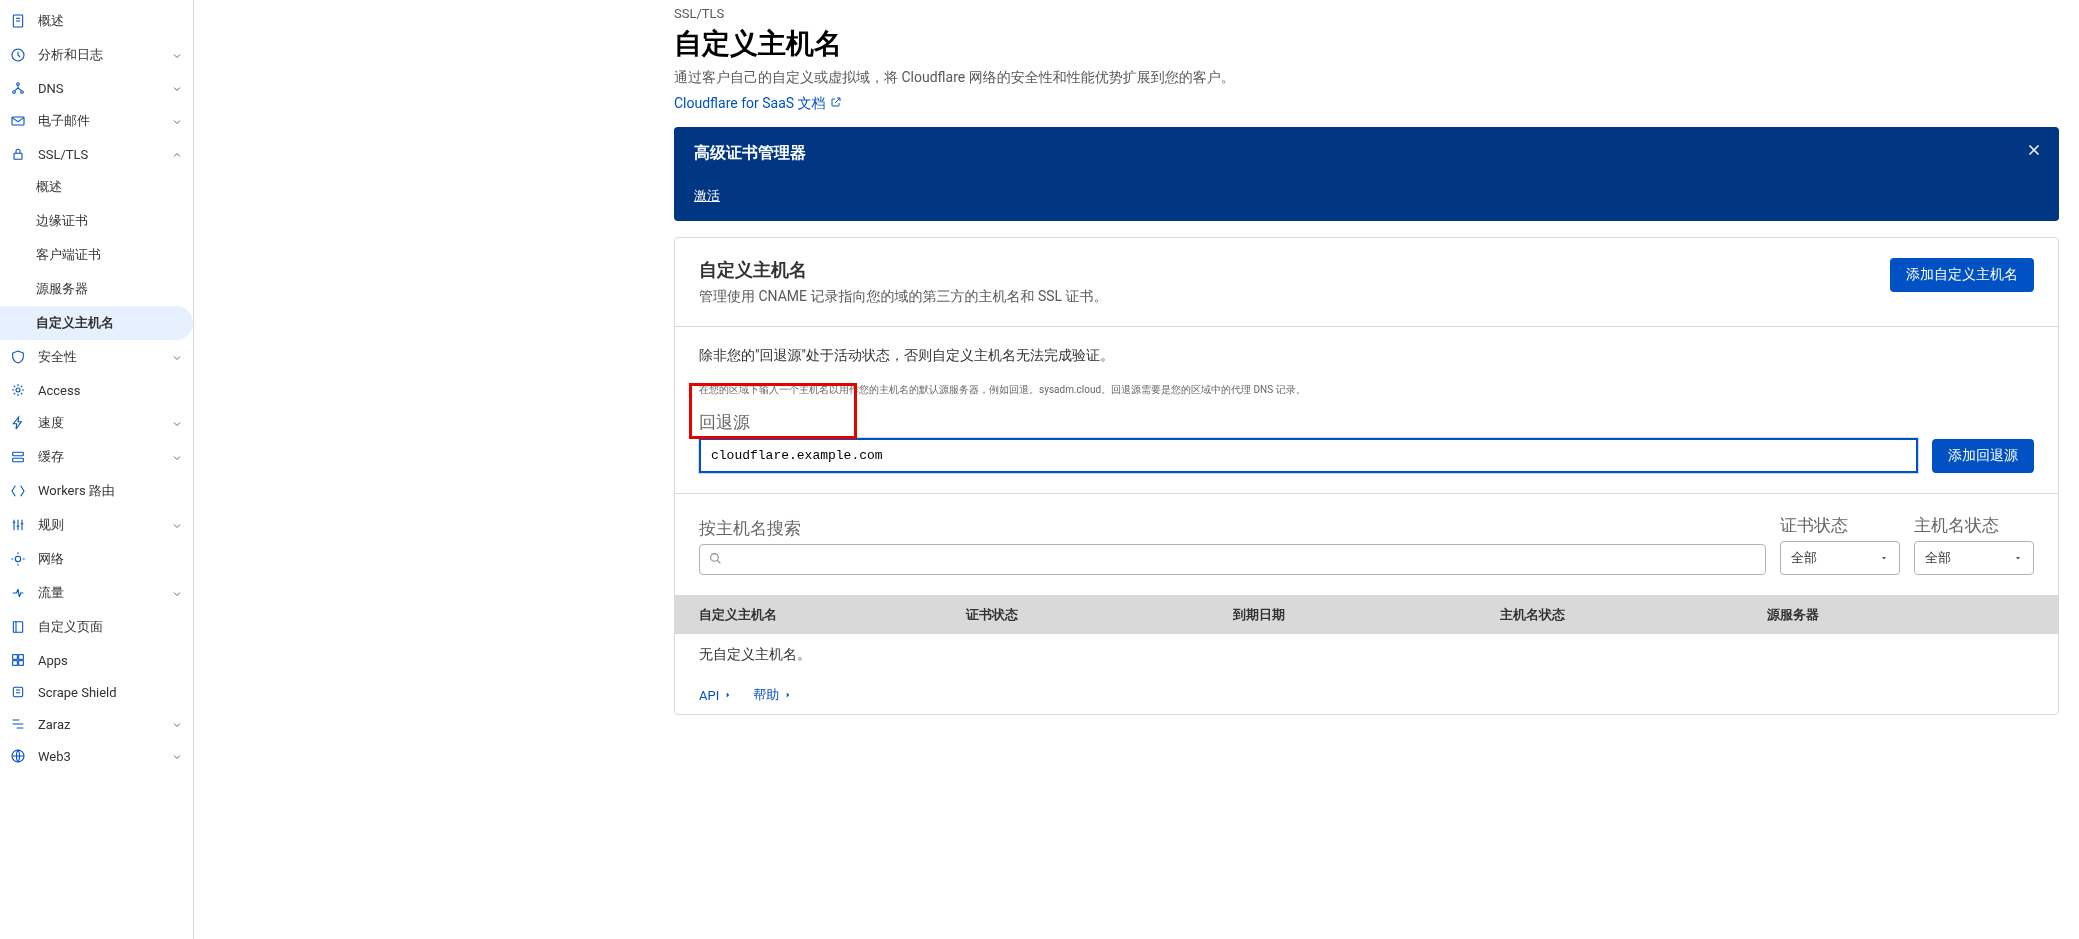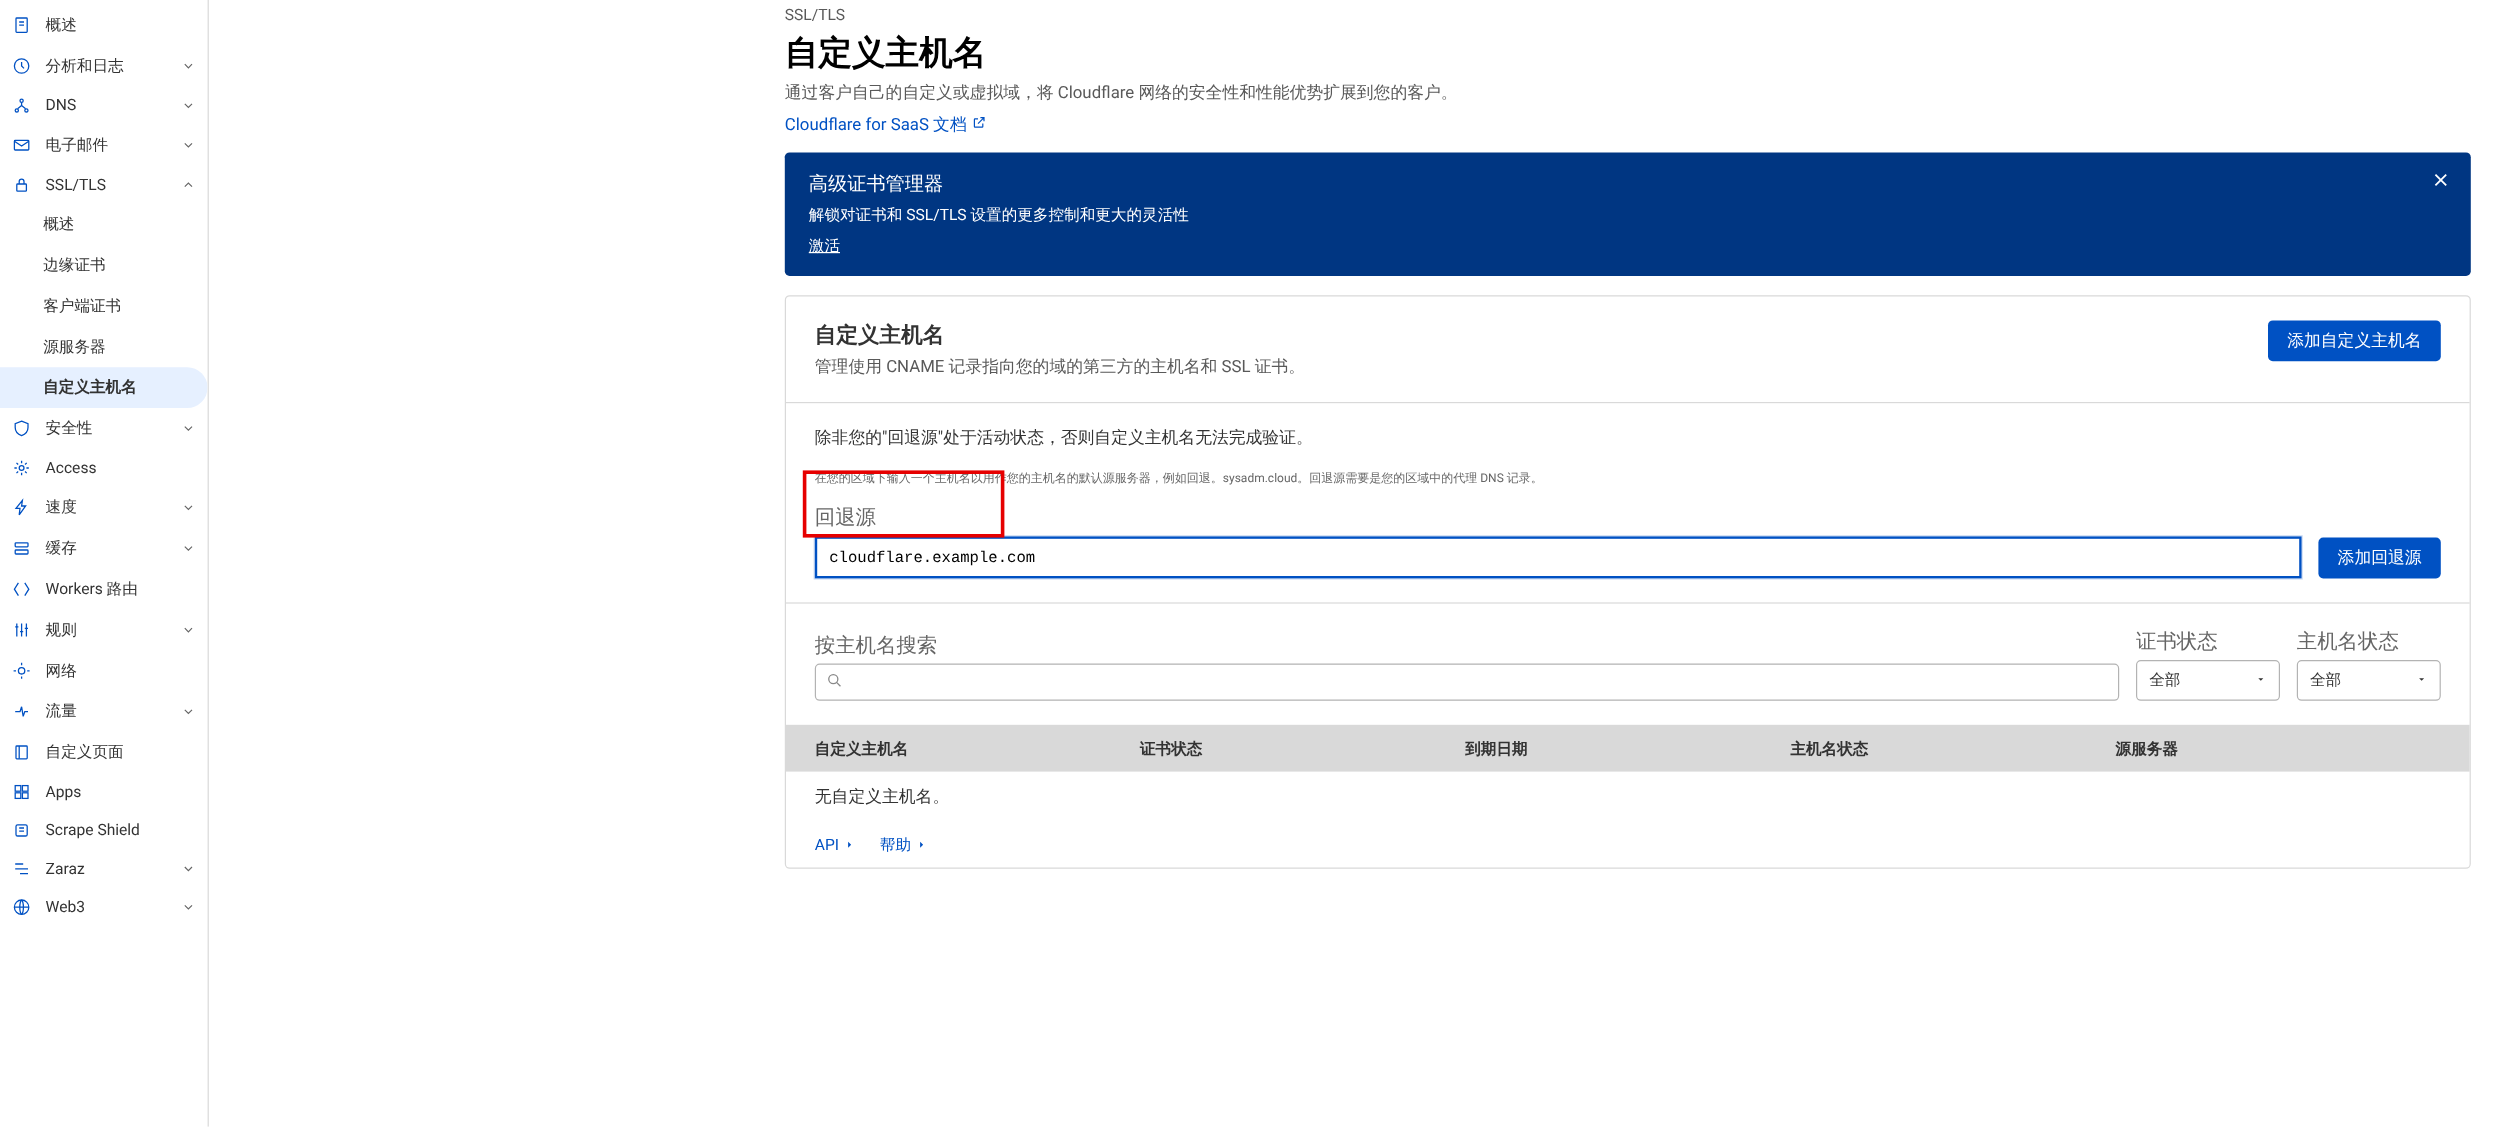"概述" .sidebar { width: 174px -> 194px }
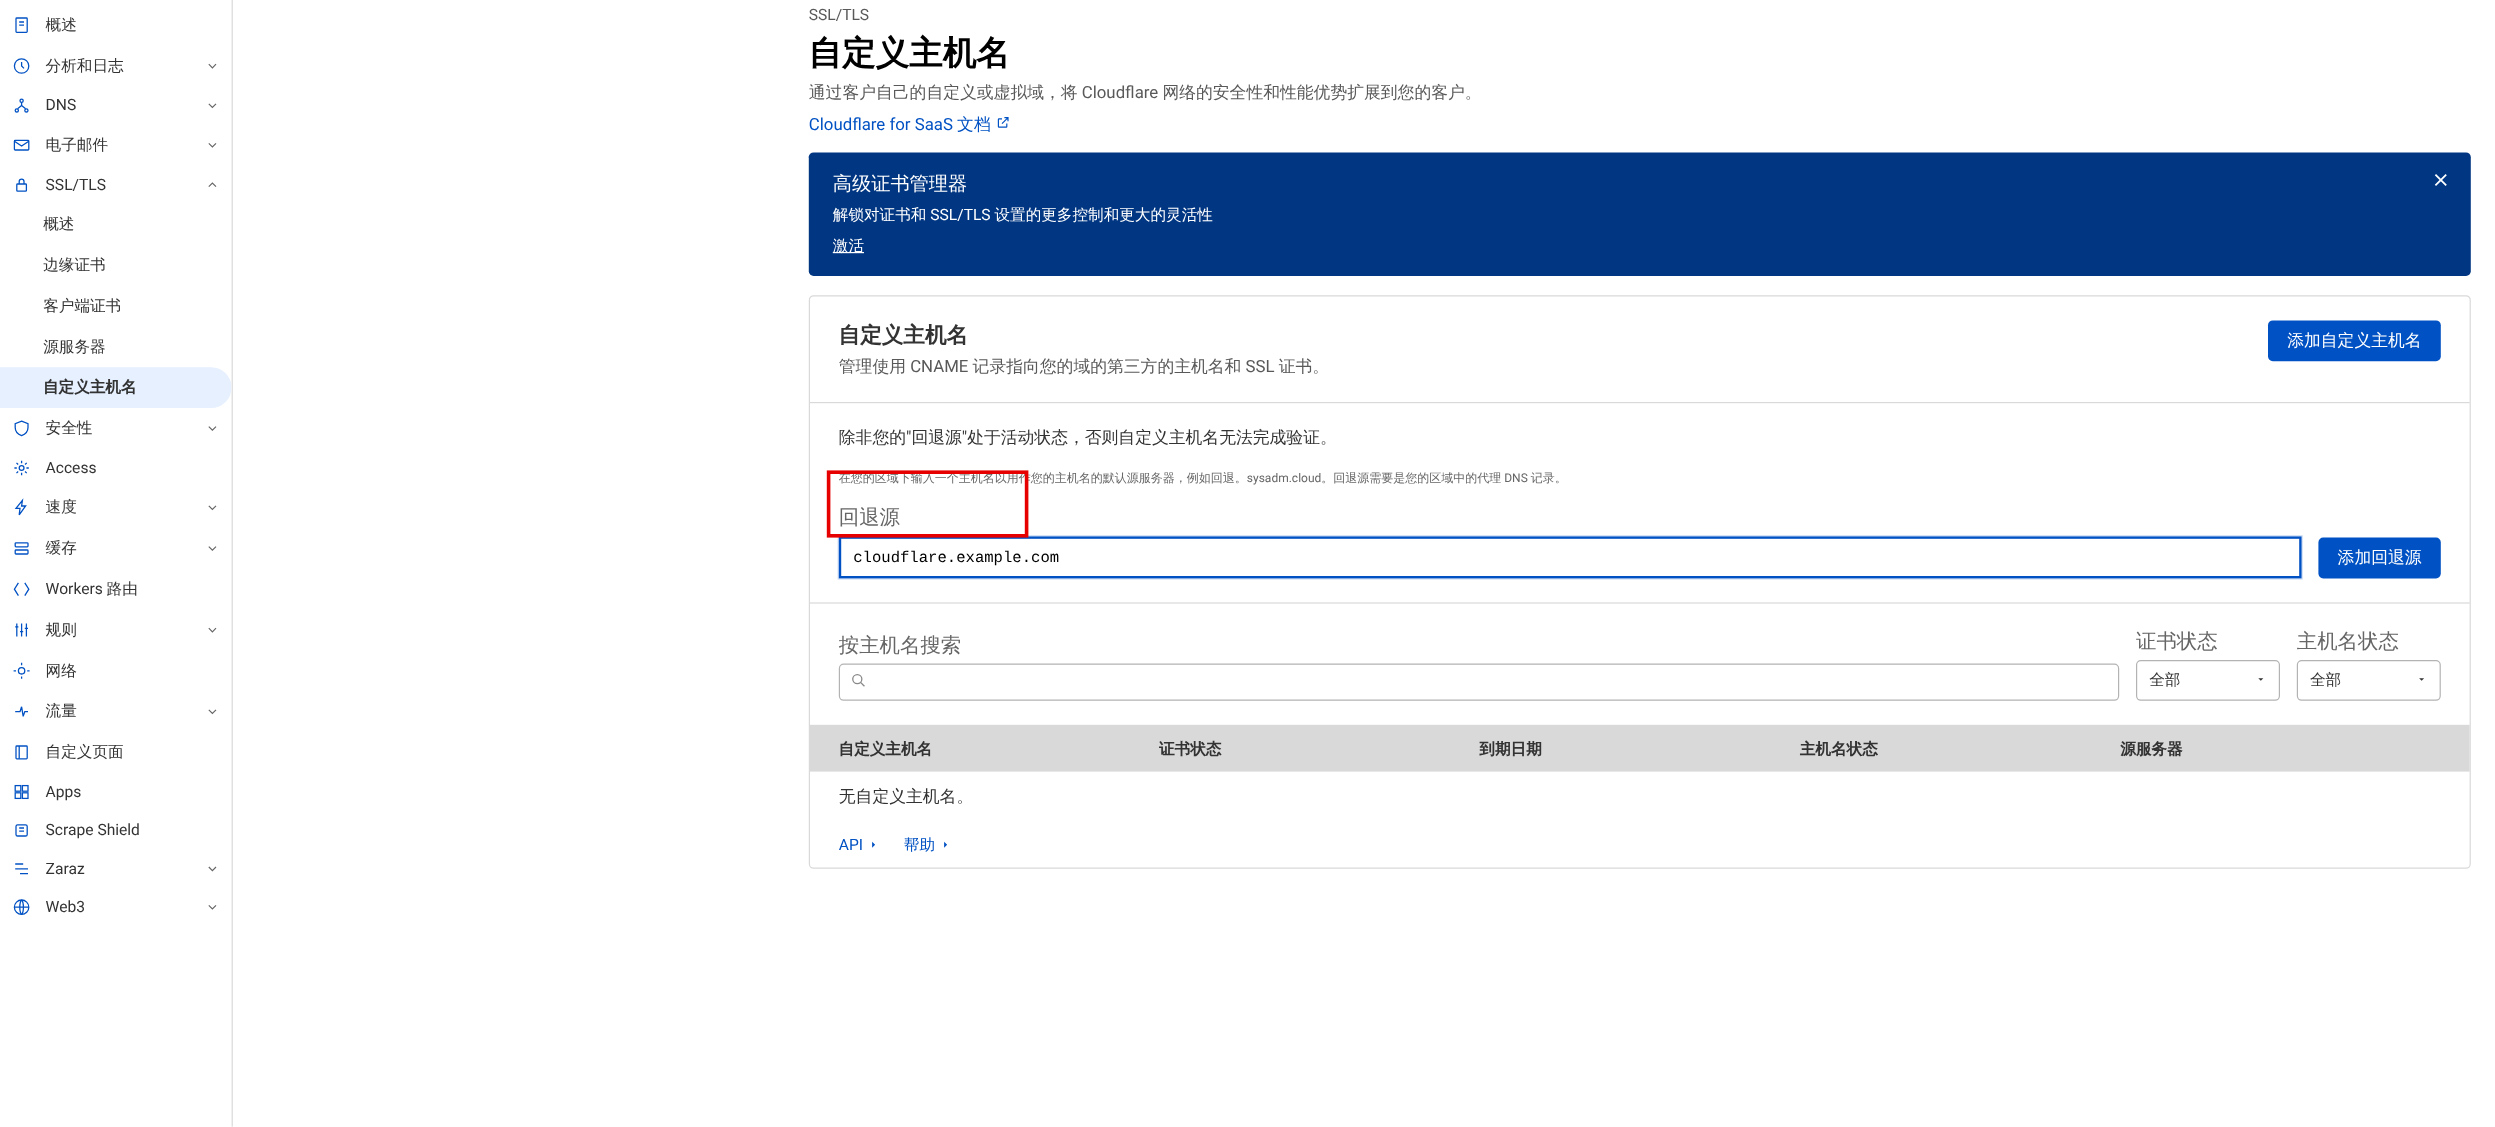"高级证书管理器" .banner-title { font-weight: 400 -> 700; margin-bottom: 6px -> 23px }
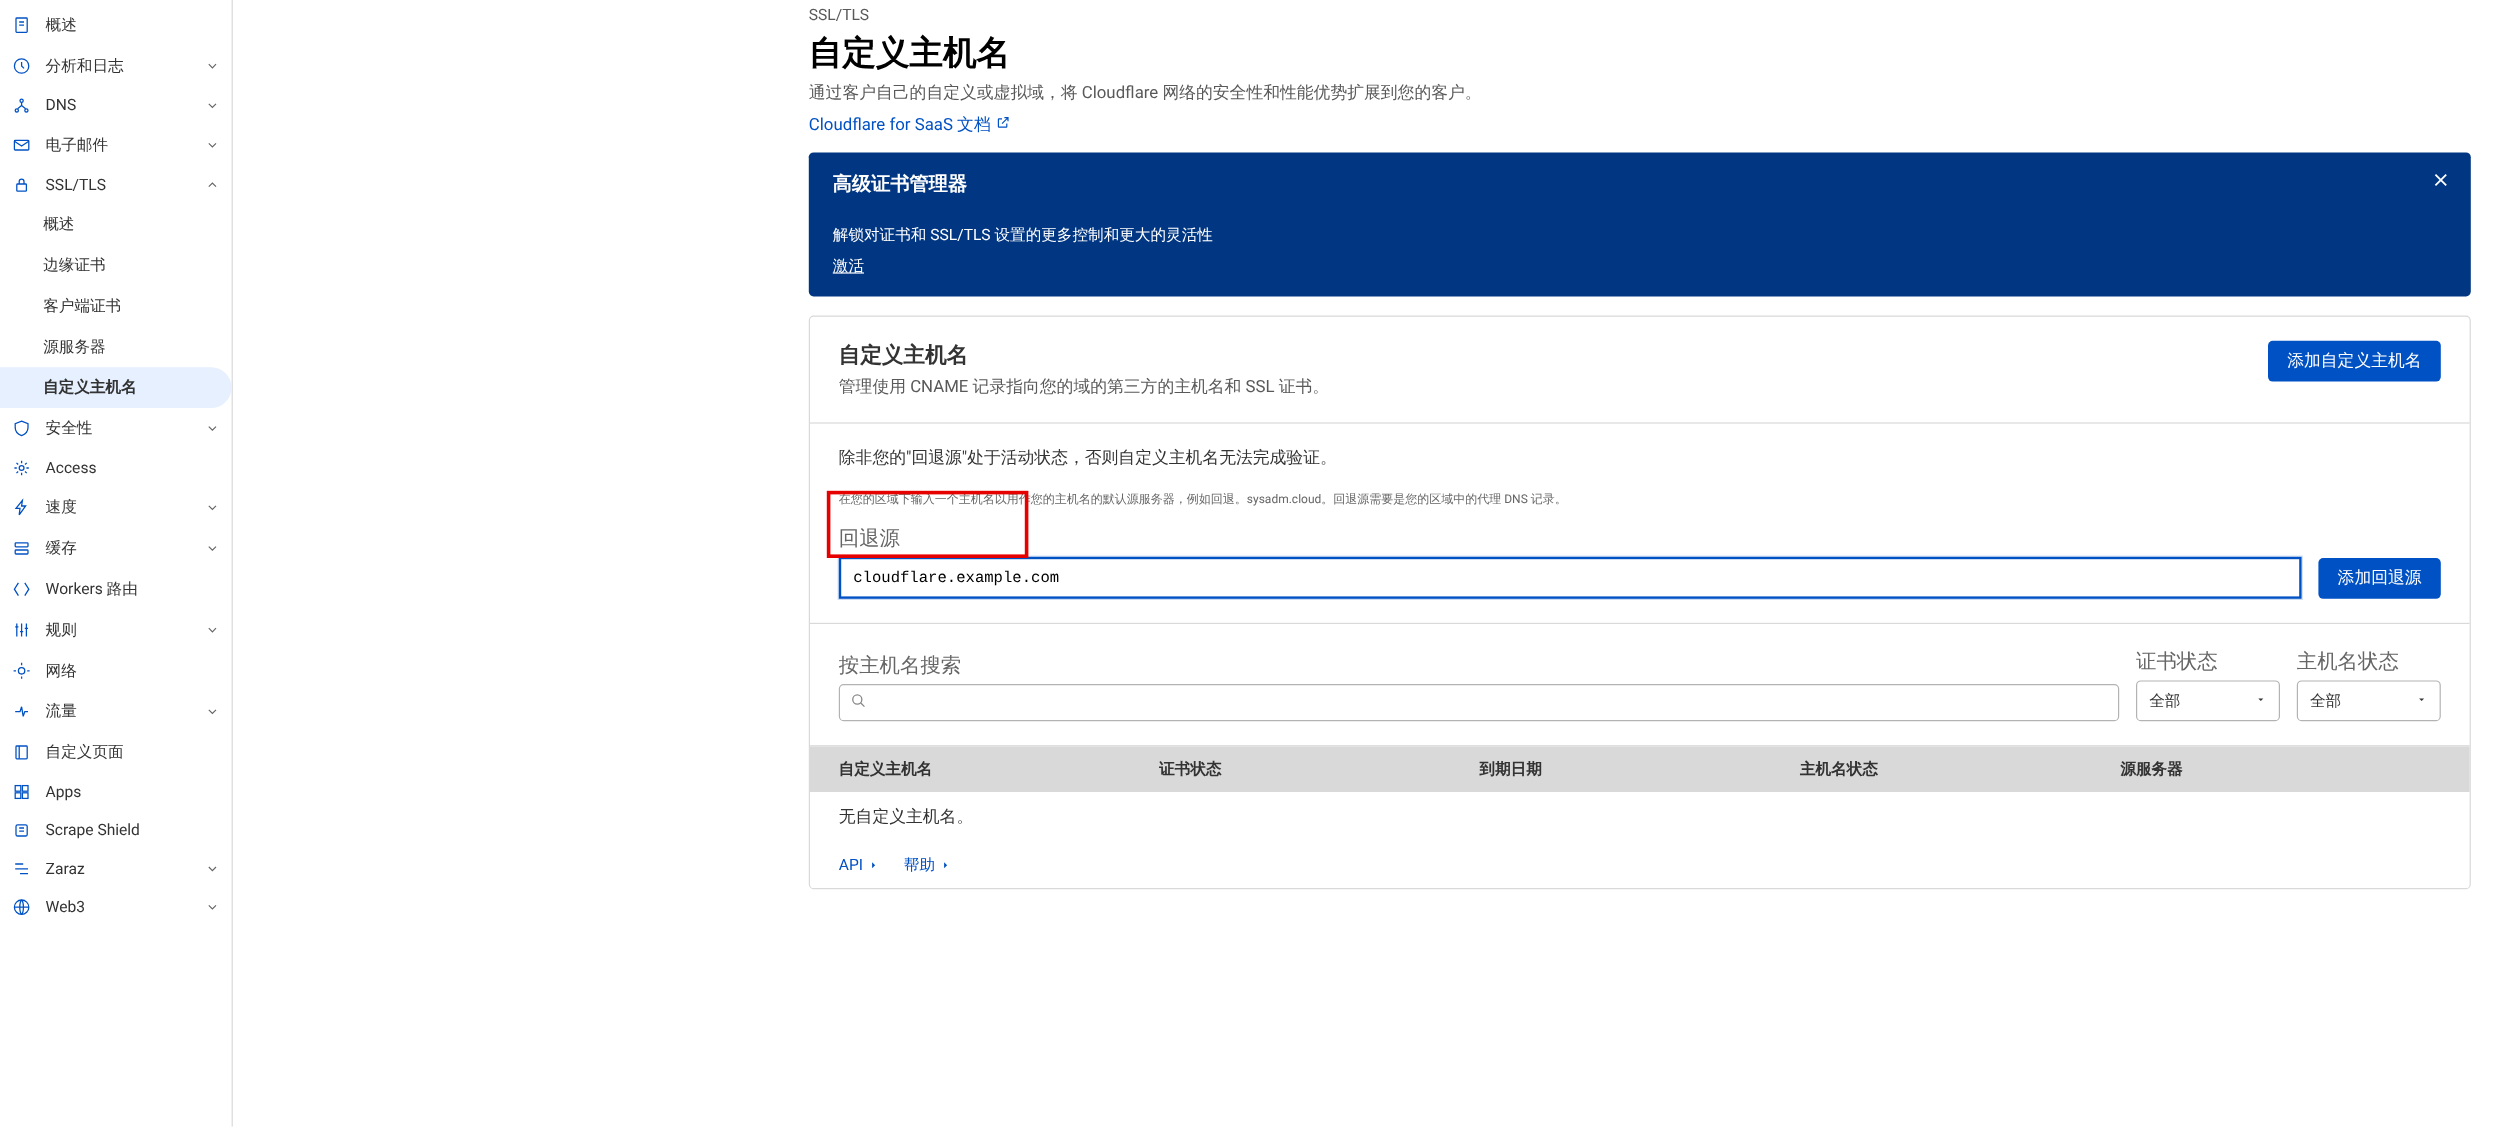"解锁对证书和 SSL/TLS 设置的更多控制和更大的灵活性" div.banner-desc { html: <div>解锁对证书和 SSL/TLS 设置的更多控制和更大的灵活性</div> -> none }
